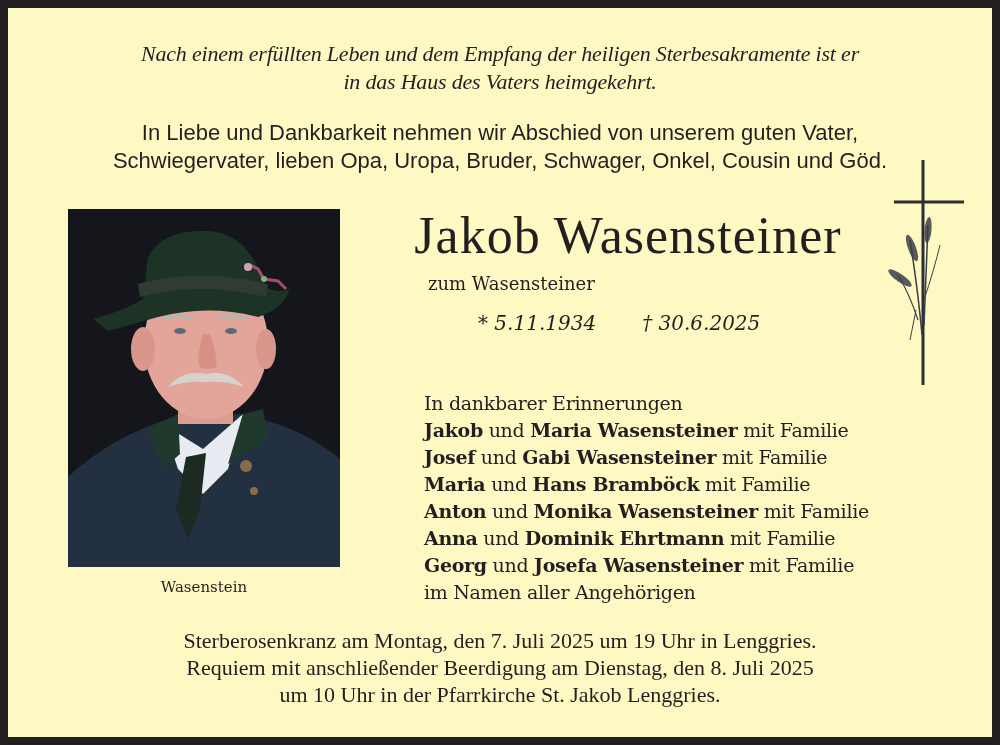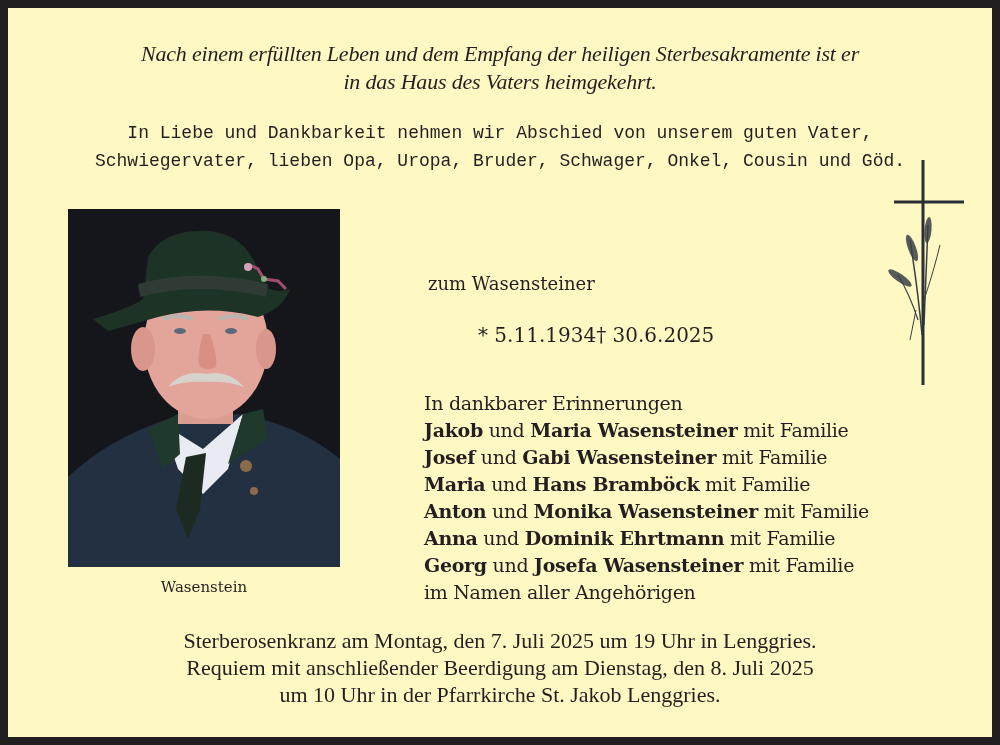"In Liebe und Dankbarkeit nehmen" .intro2 { font-family: Liberation Mono, monospace -> Liberation Sans, sans-serif; font-size: 18px -> 22px }
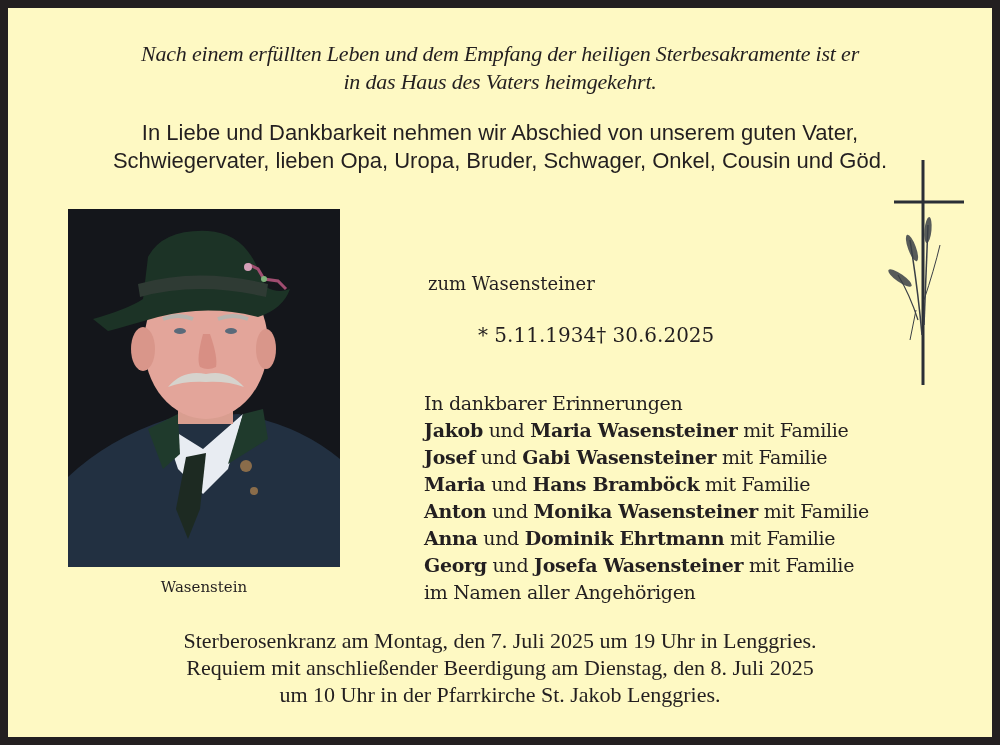"Jakob Wasensteiner" div.name { html: none -> <div>Jakob Wasensteiner</div> }
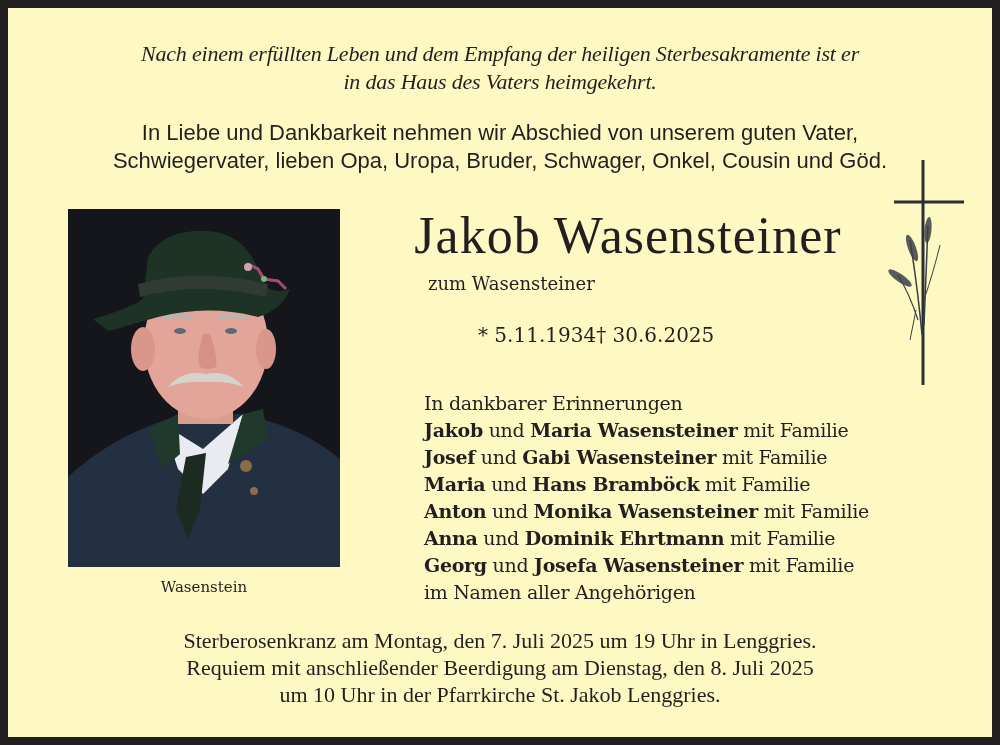"* 5.11.1934" .dates { font-style: none -> italic; gap: none -> 46px; top: 315px -> 303px }
